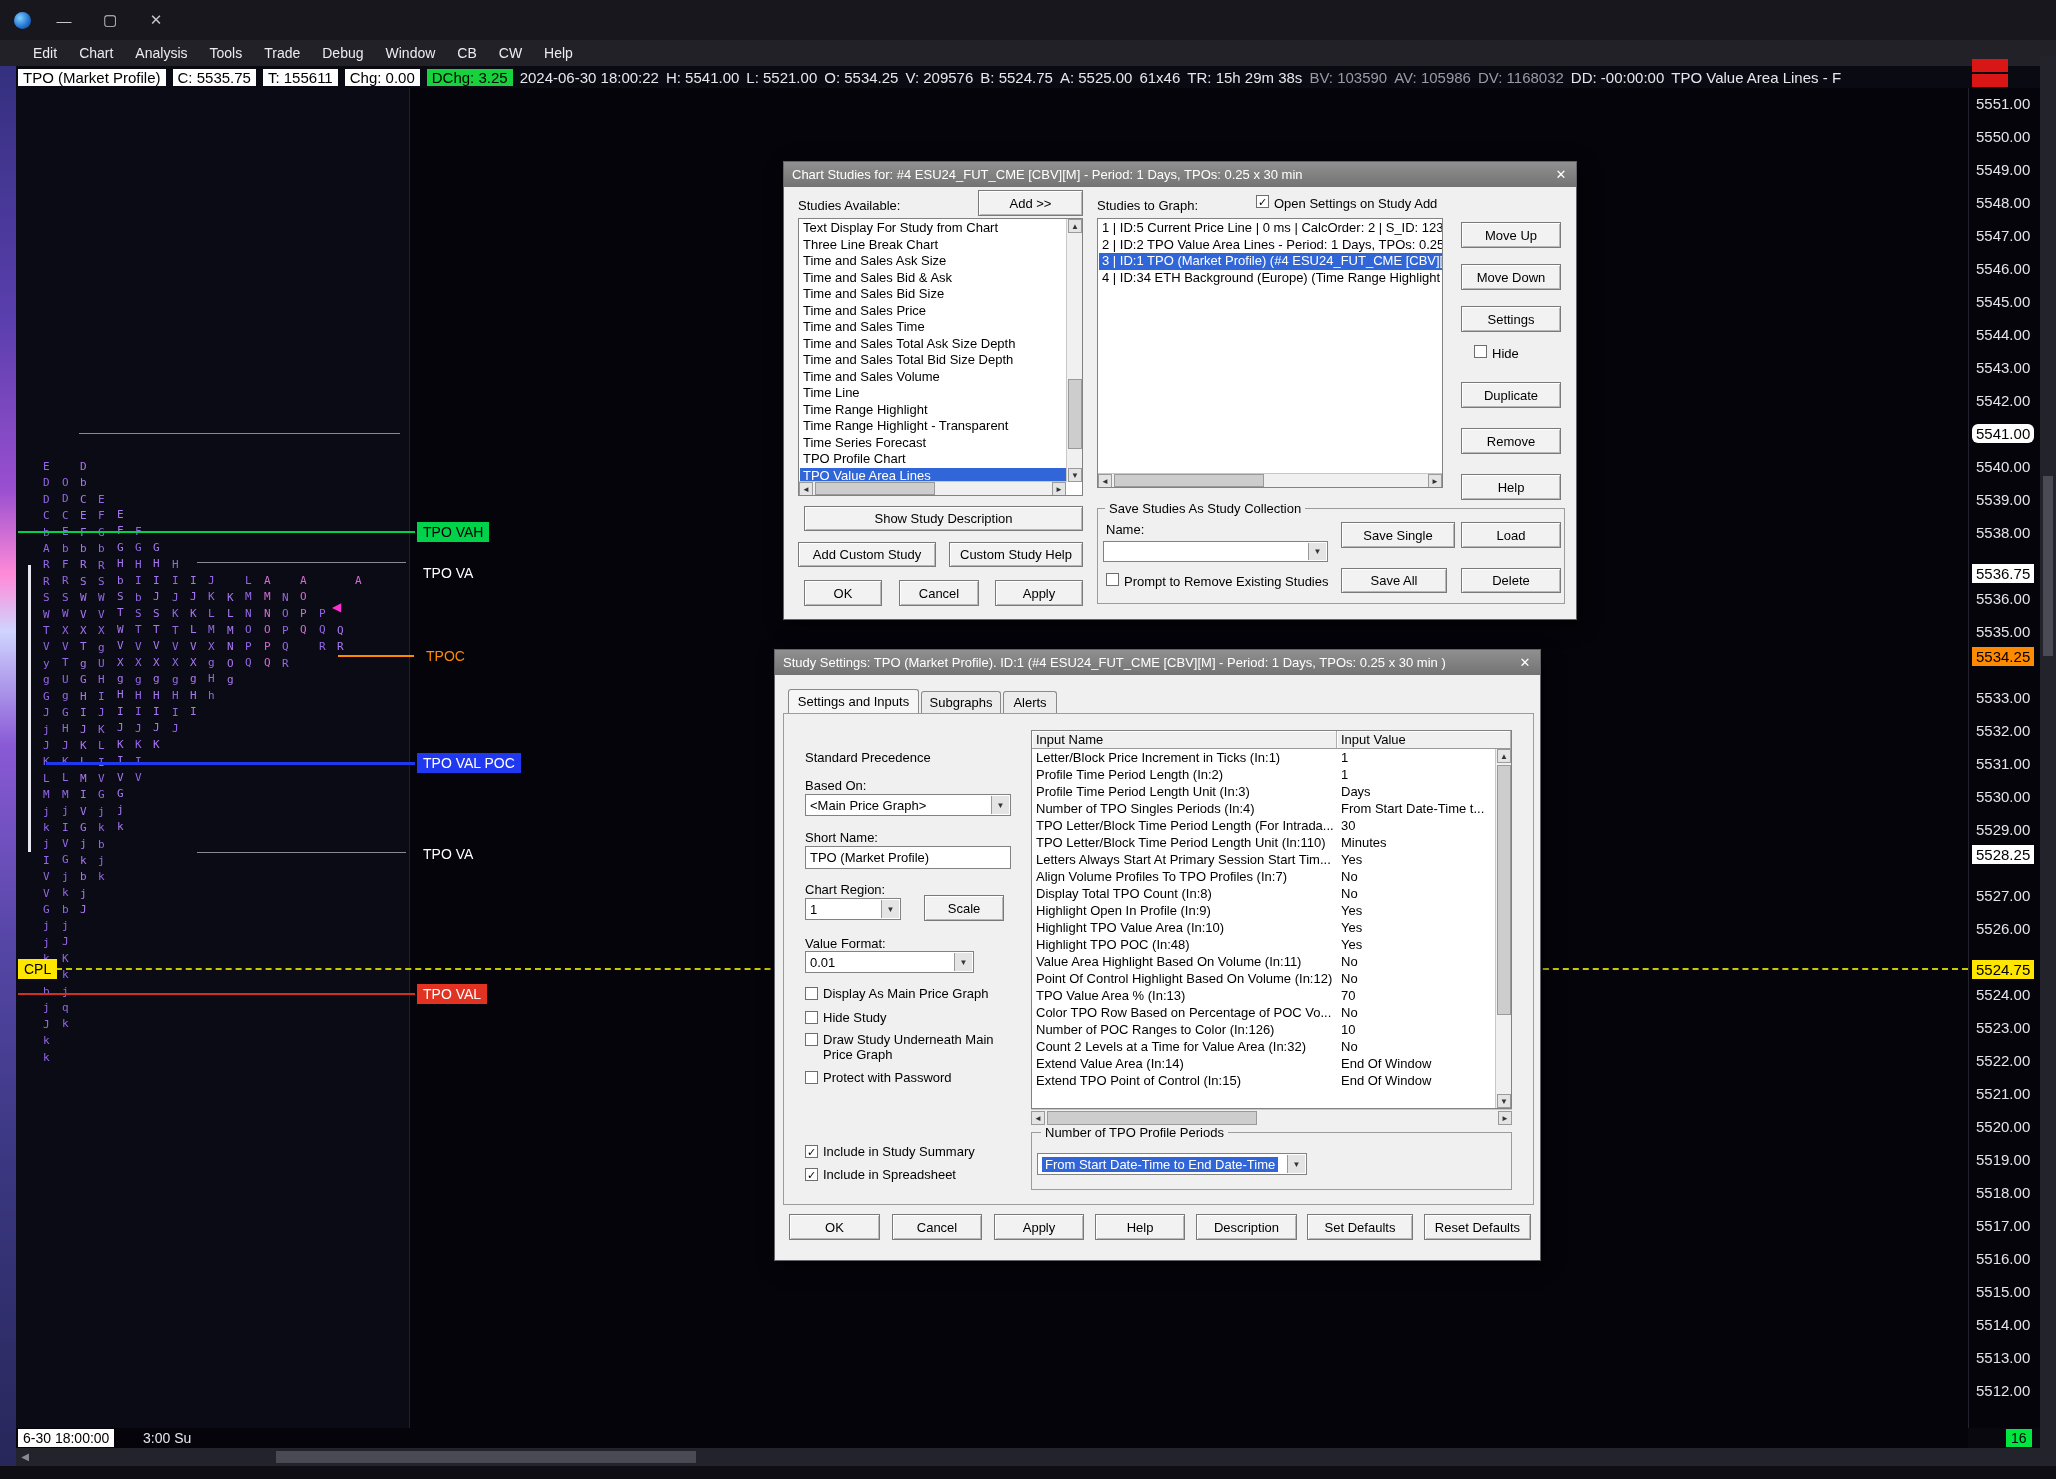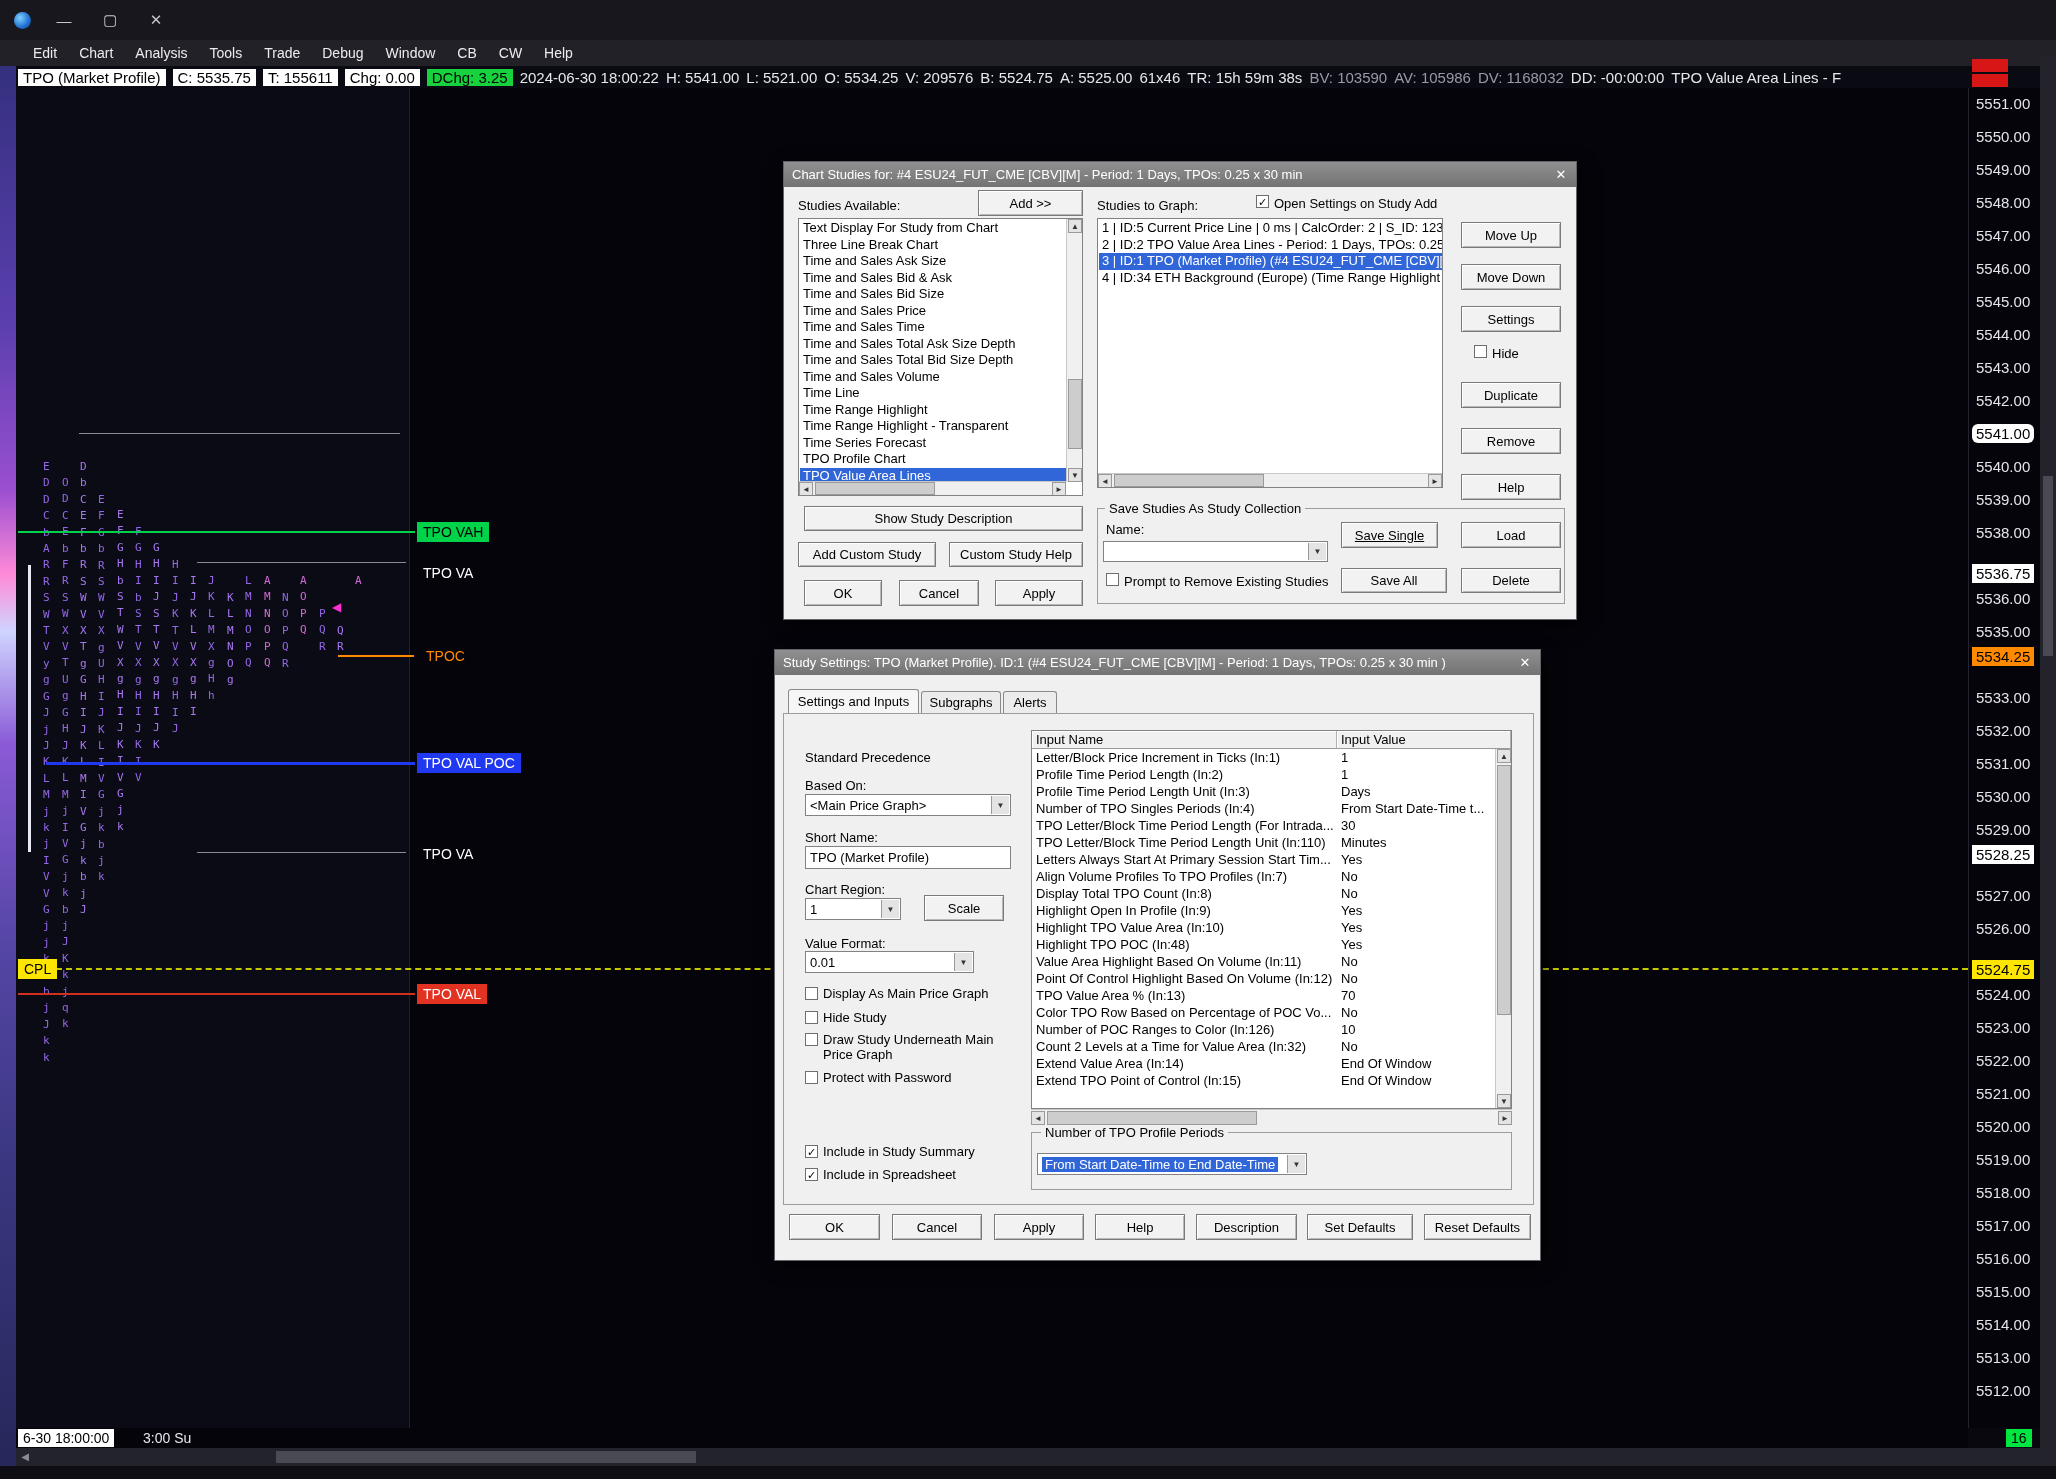"TR: 15h 59m 38s" div.seg { text: 59m -> 29m }
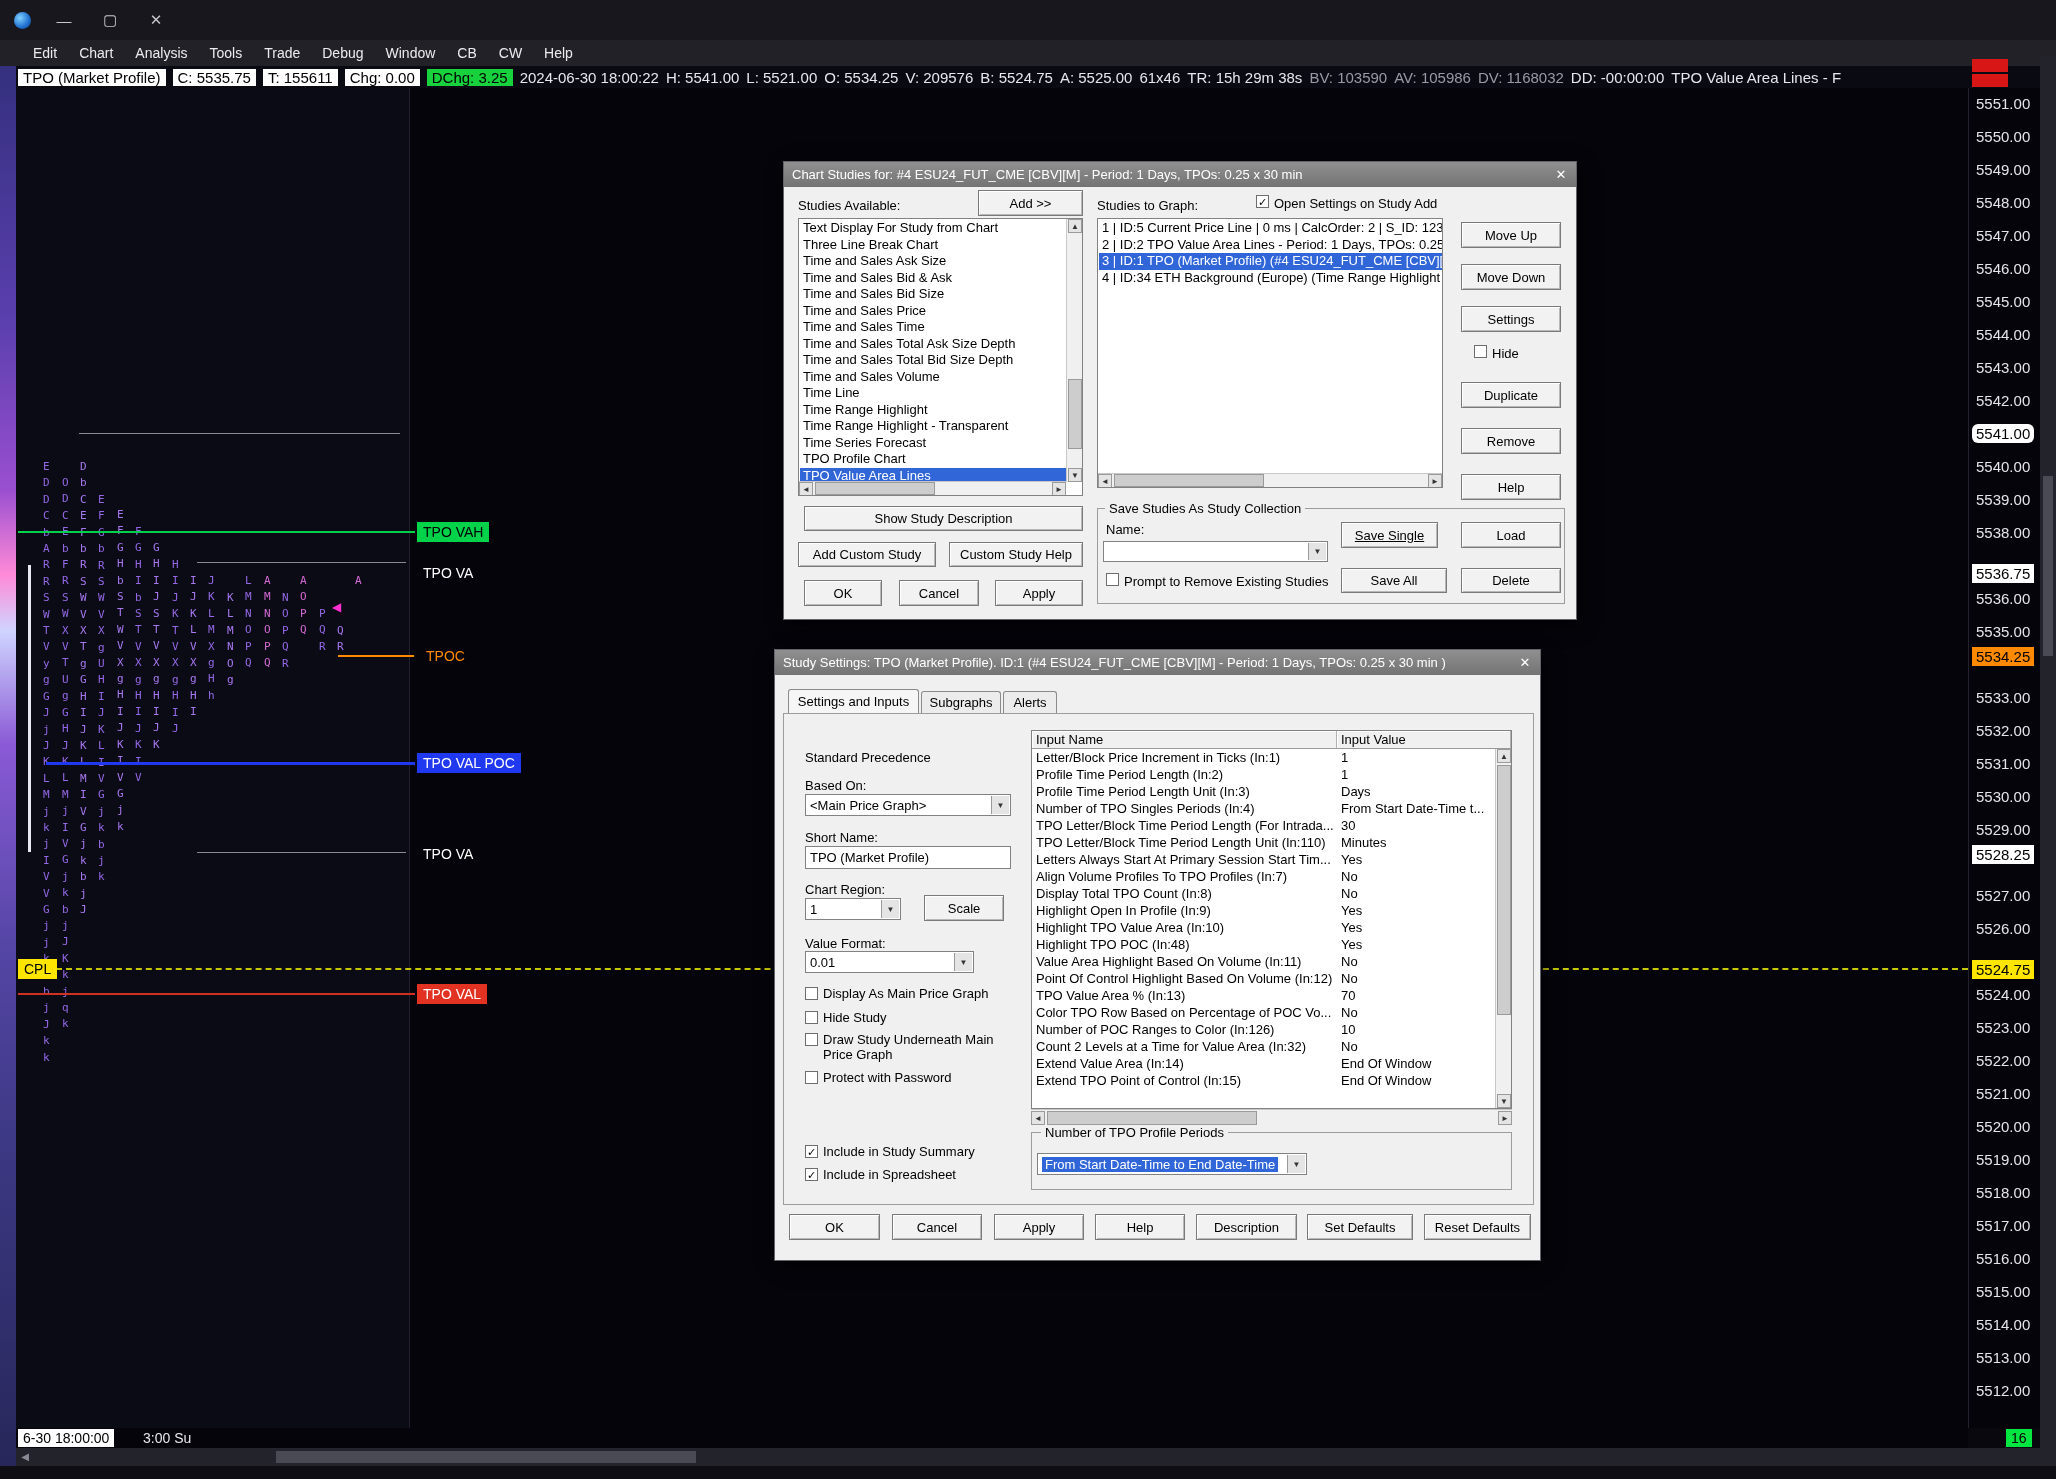"Save Single" div.btn { text-decoration: underline -> none; width: 97px -> 114px }
